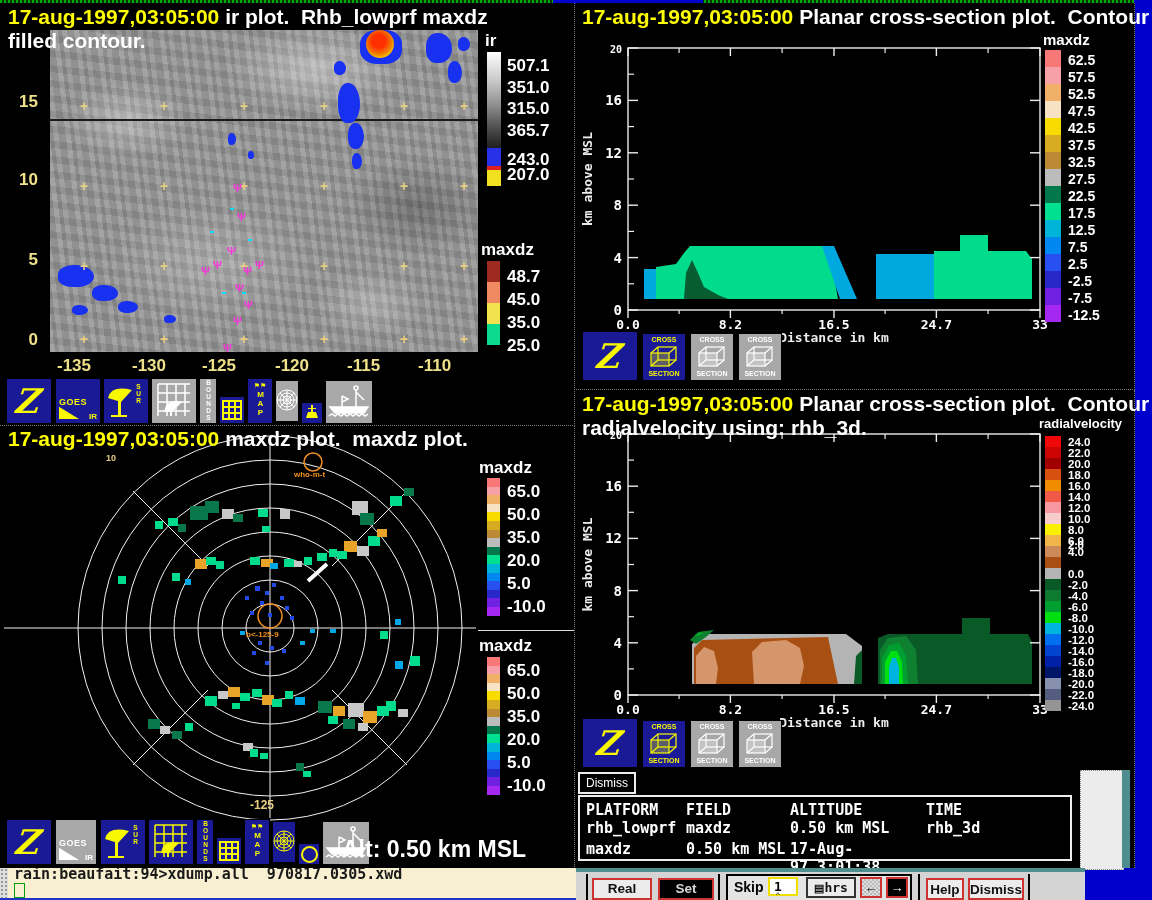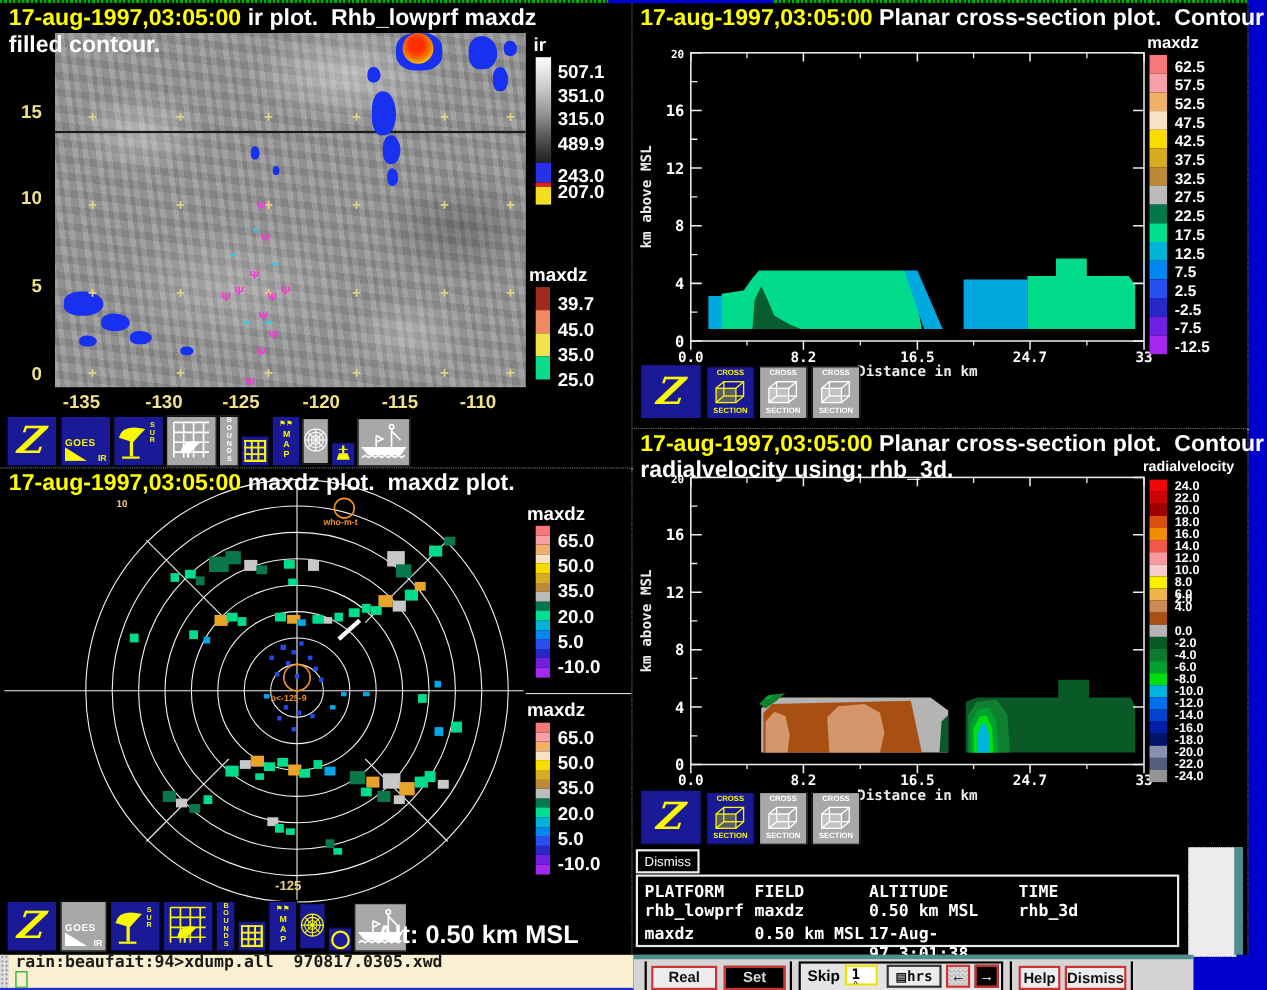"489.9" div.cbar-tick { text: 489.9 -> 365.7 }
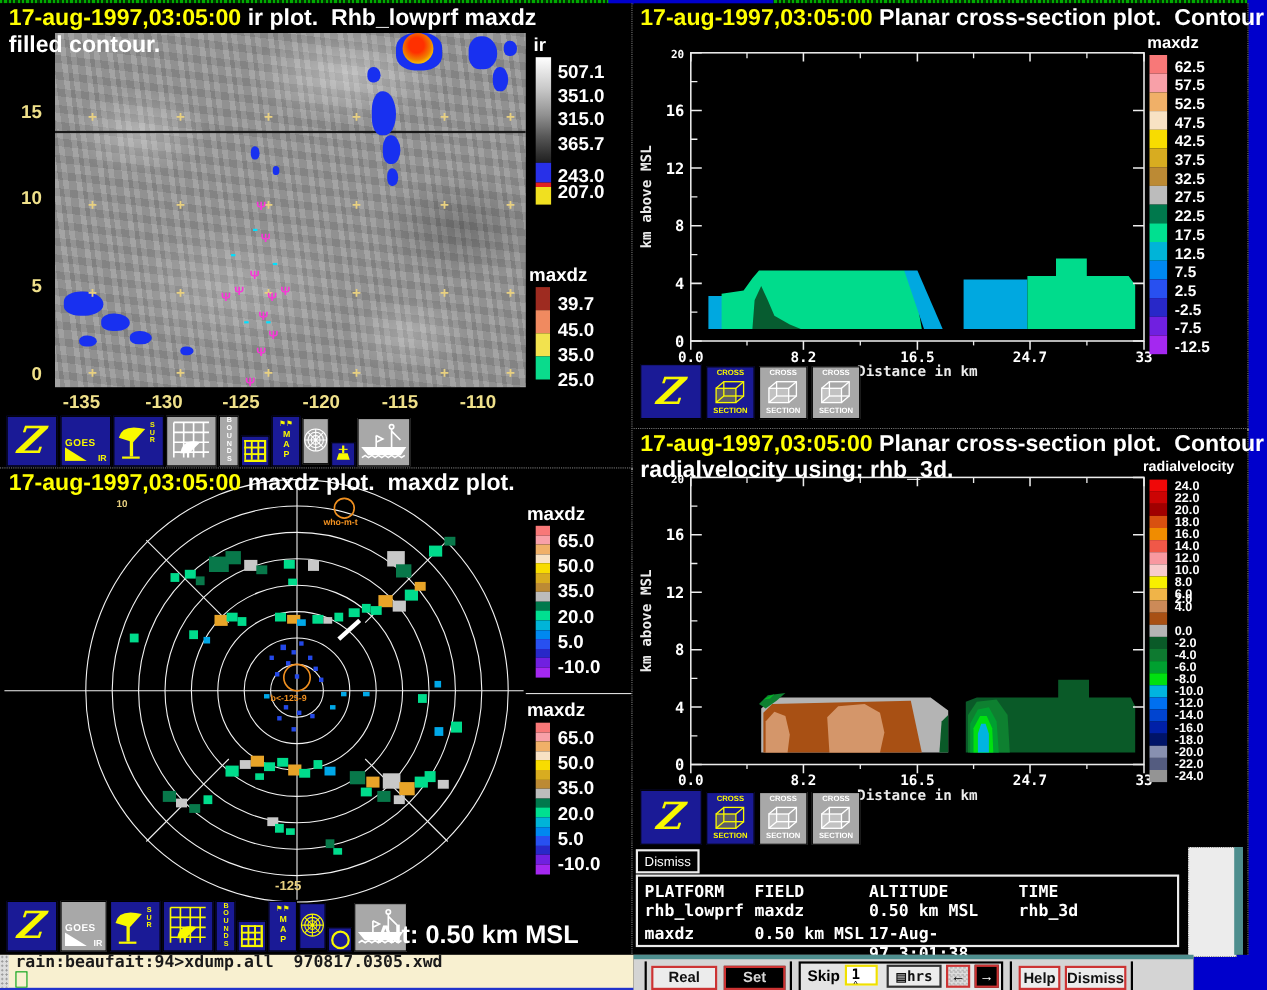"39.7" div.cbar-tick { text: 39.7 -> 48.7 }
